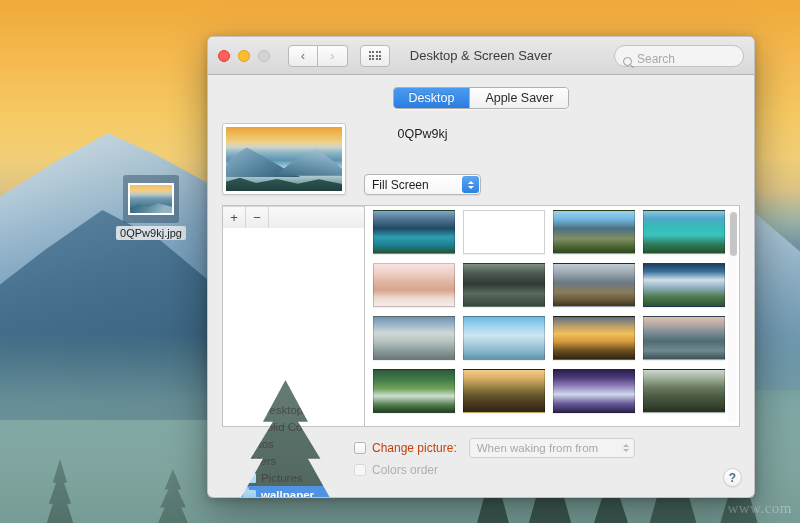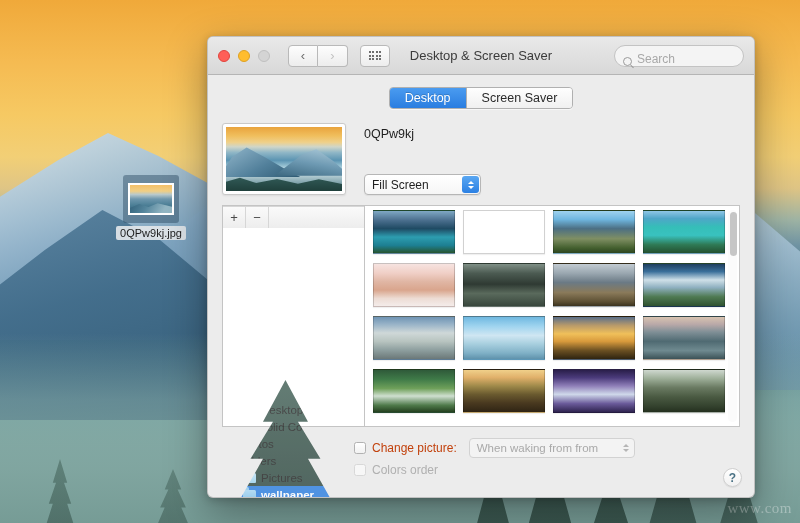"Screen Saver" div.seg { text: Screen -> Apple }
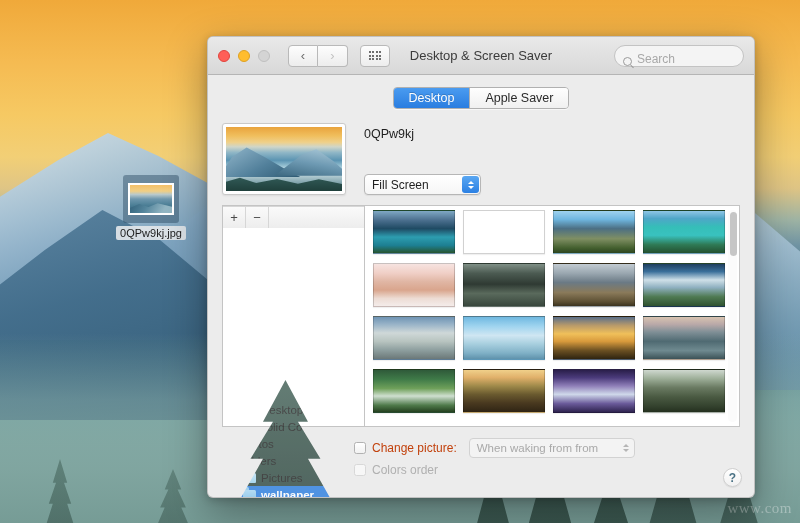"0QPw9kj" .panel { text-align: none -> center }
